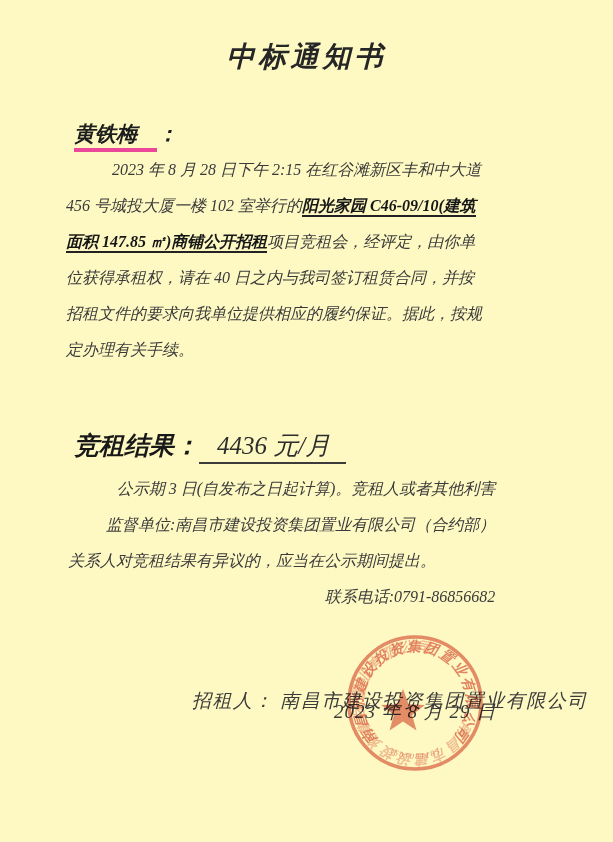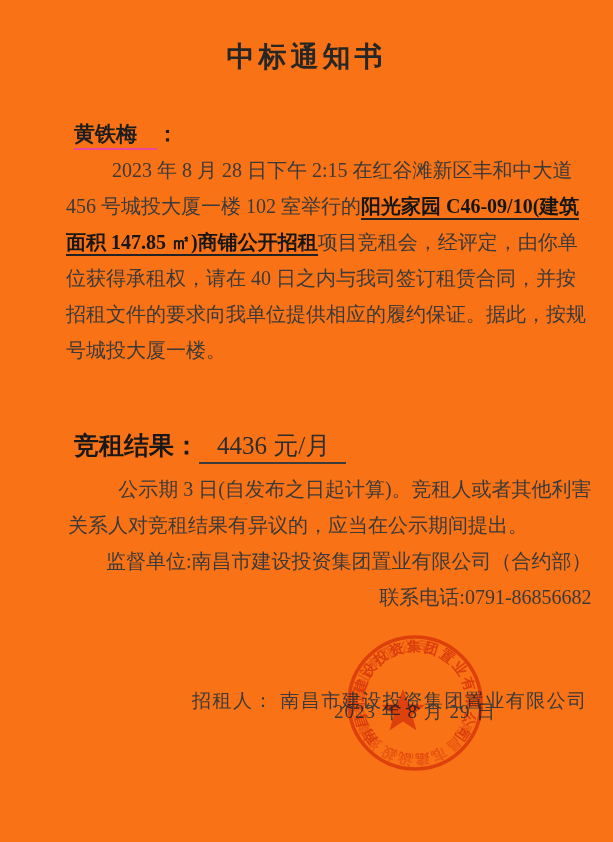"中标通知书" .page { background: #f97316 -> #fef9c3; font-style: none -> italic }
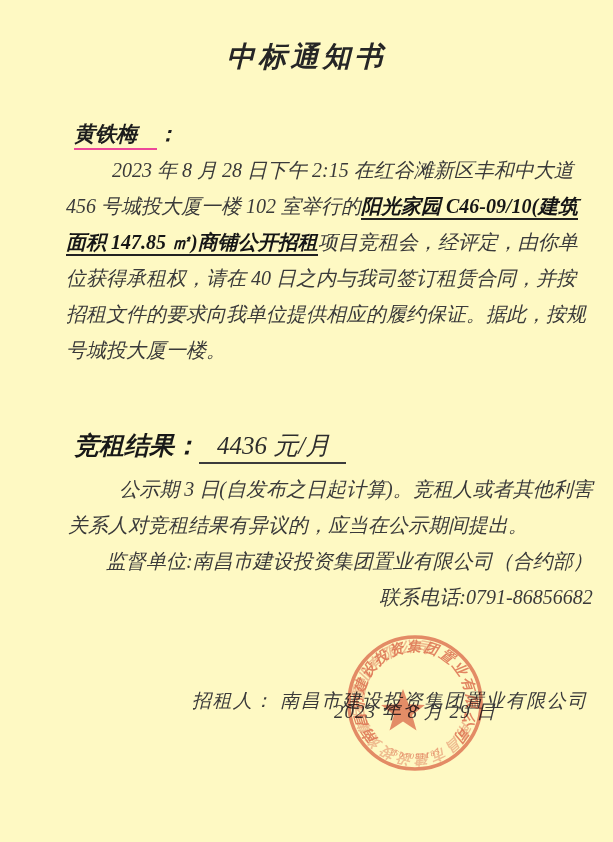"黄铁梅" .recipient .rname { border-bottom: 2px solid #ec4899 -> 4px solid #ec4899 }
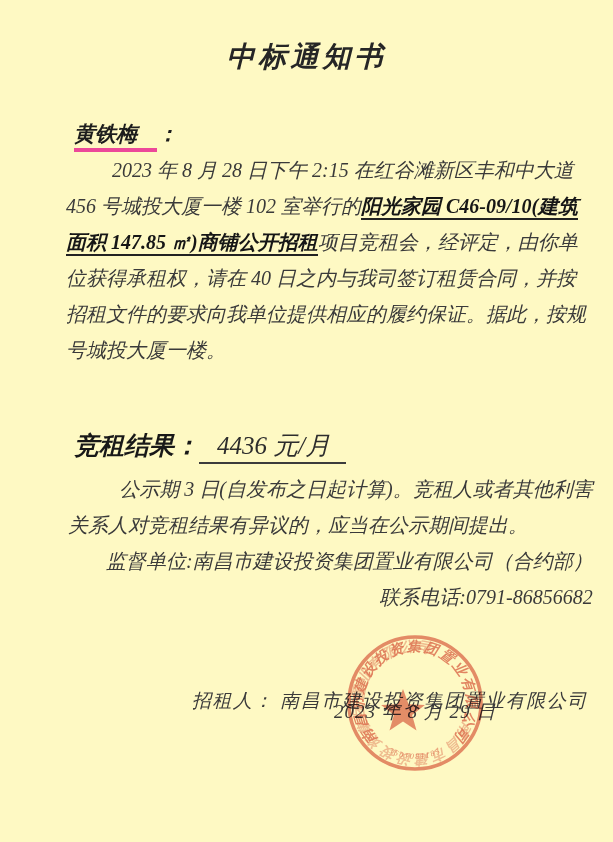"2023 年 8 月 28" .par { font-size: 20px -> 16px }
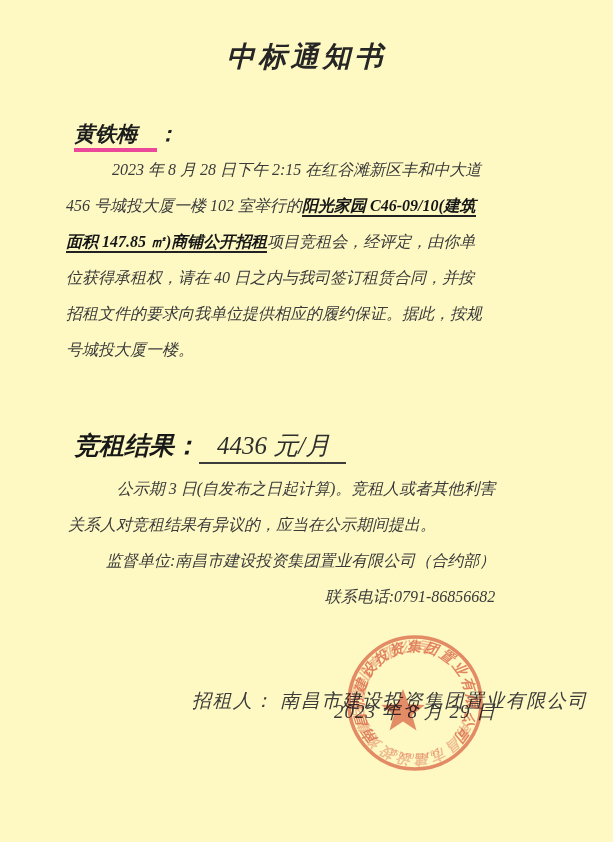"号城投大厦一楼。" span { text: 号城投大厦一楼 -> 定办理有关手续 }
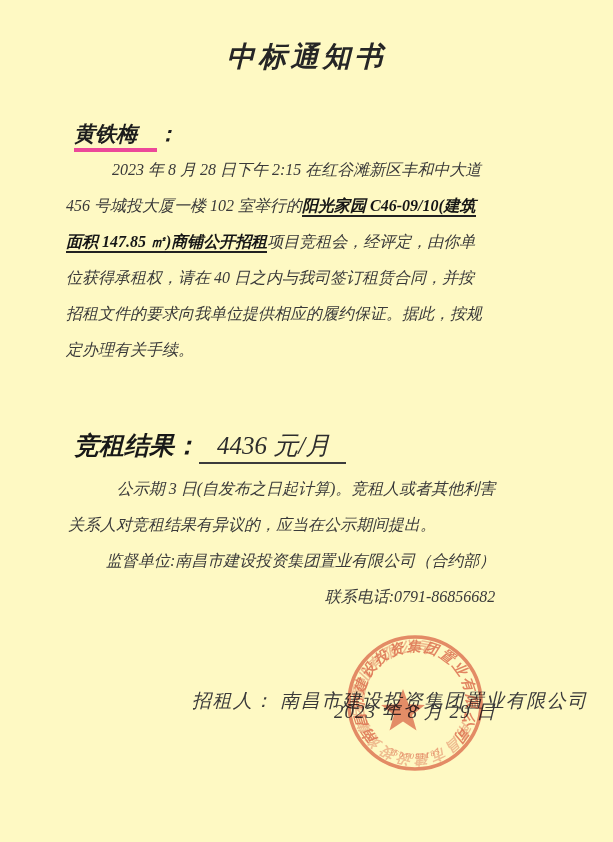"关系人对竞租结果有异议的，应当在公示期间提出。" div.line { order: before "监督单位:南昌市建设投资集团置业有限公司（合约部）" -> after "监督单位:南昌市建设投资集团置业有限公司（合约部）" }
